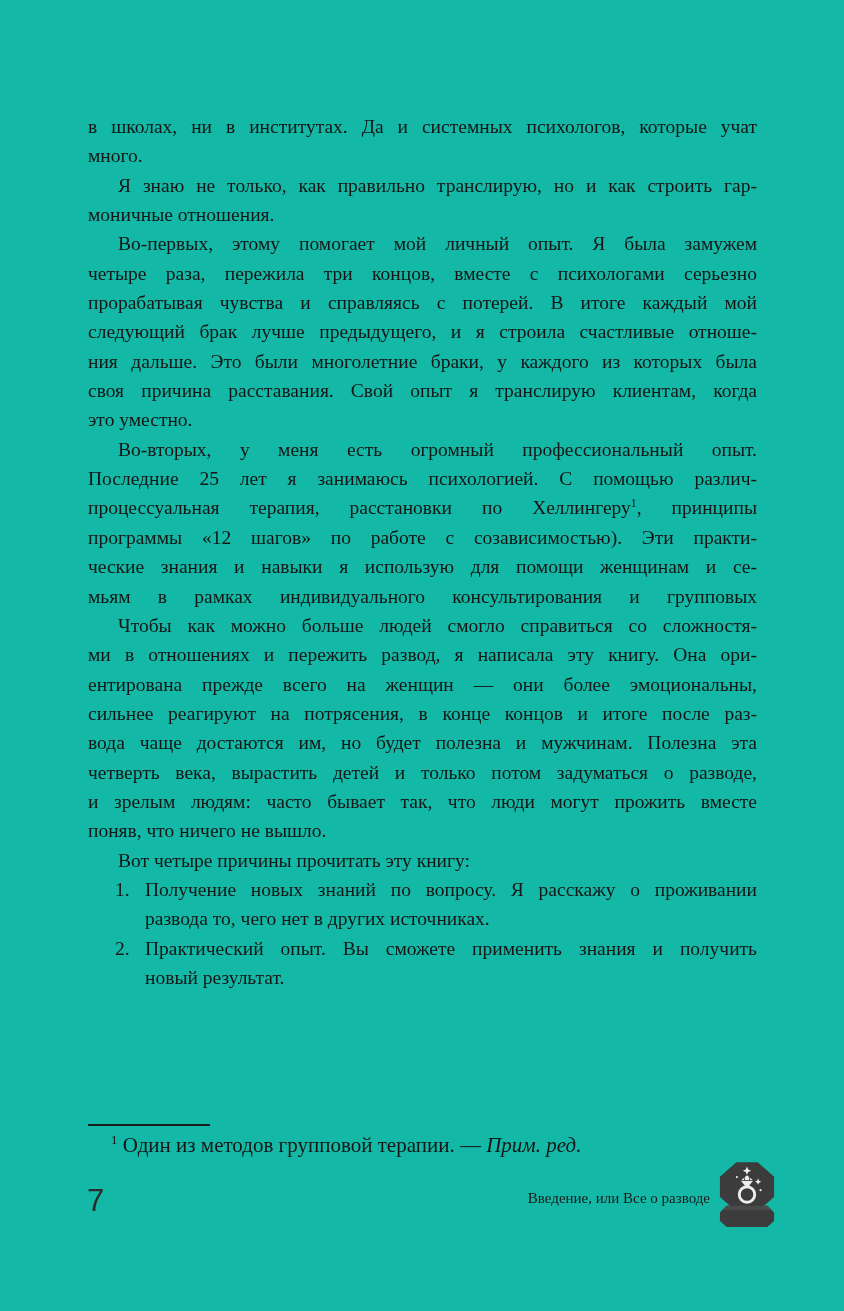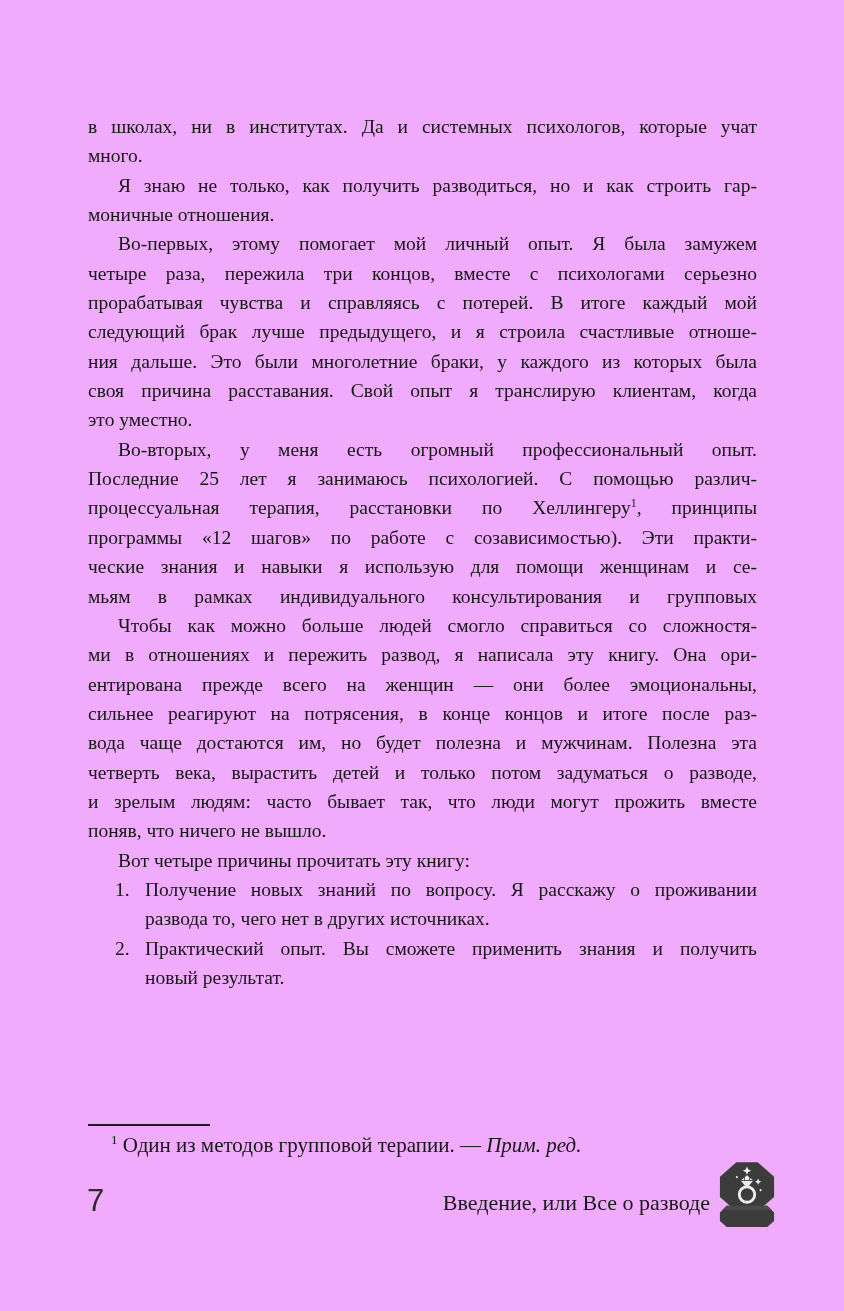"в школах, ни в институтах." .page { background: #f0abfc -> #14b8a6 }
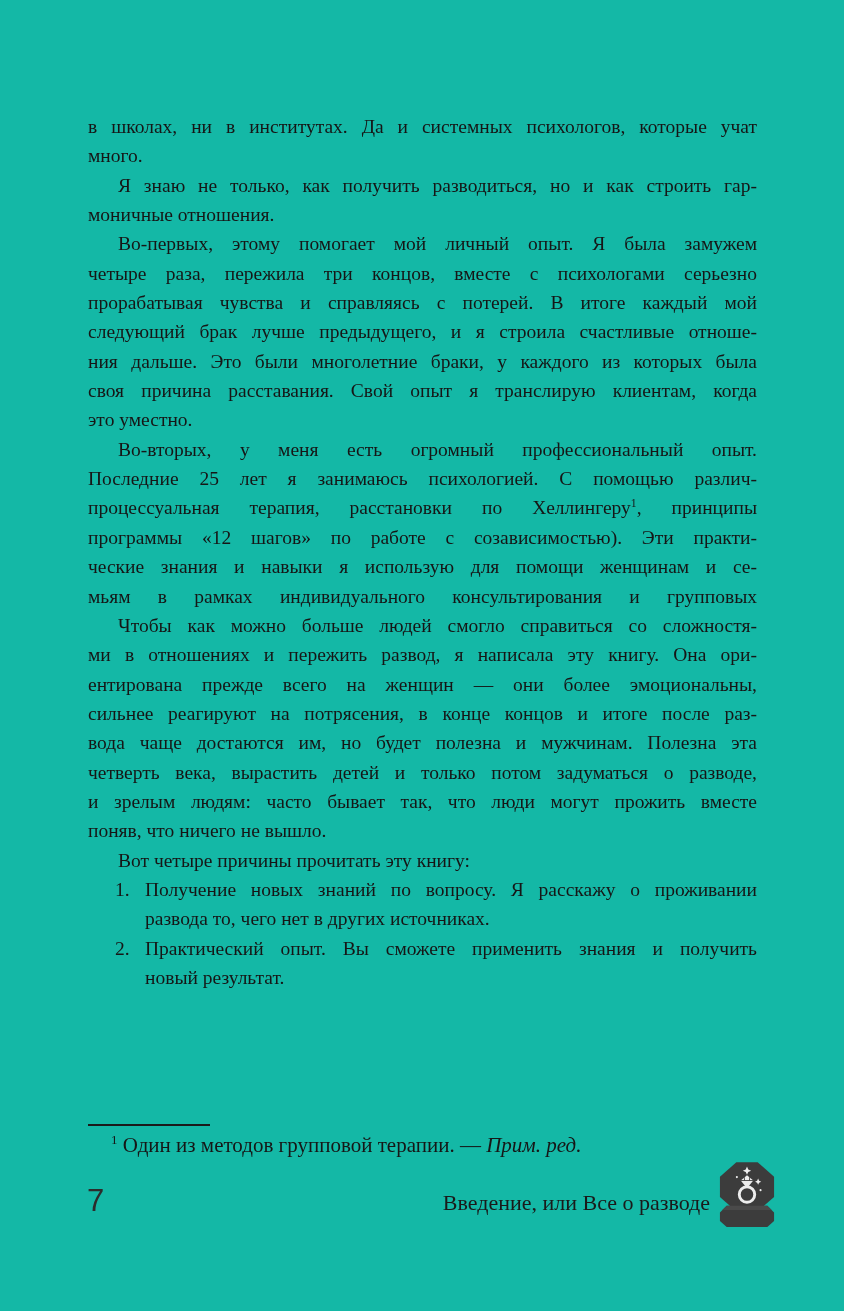"Я знаю не только, как" div.l { text: получить разводиться -> правильно транслирую }
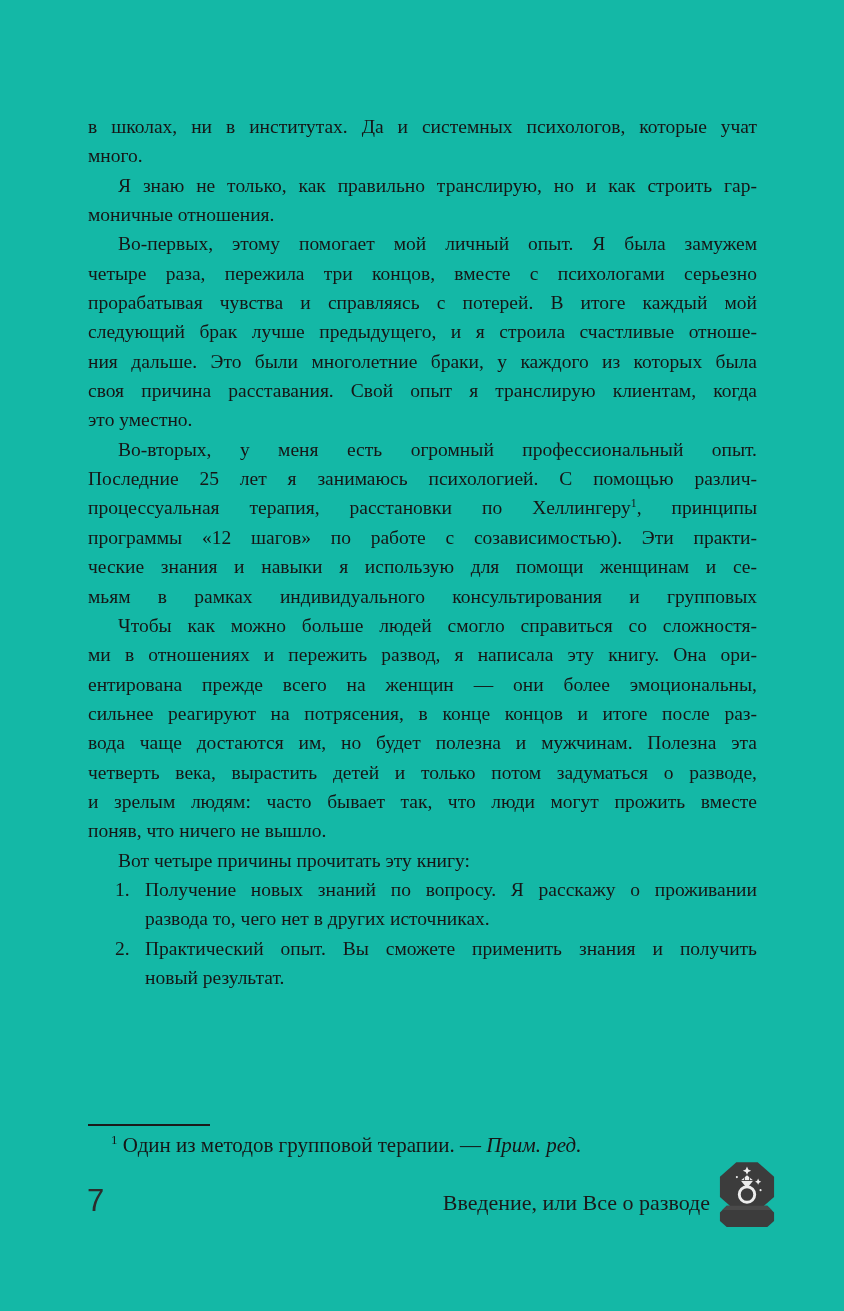"Введение, или Все о разводе" .running-footer { font-size: 22px -> 15px }
